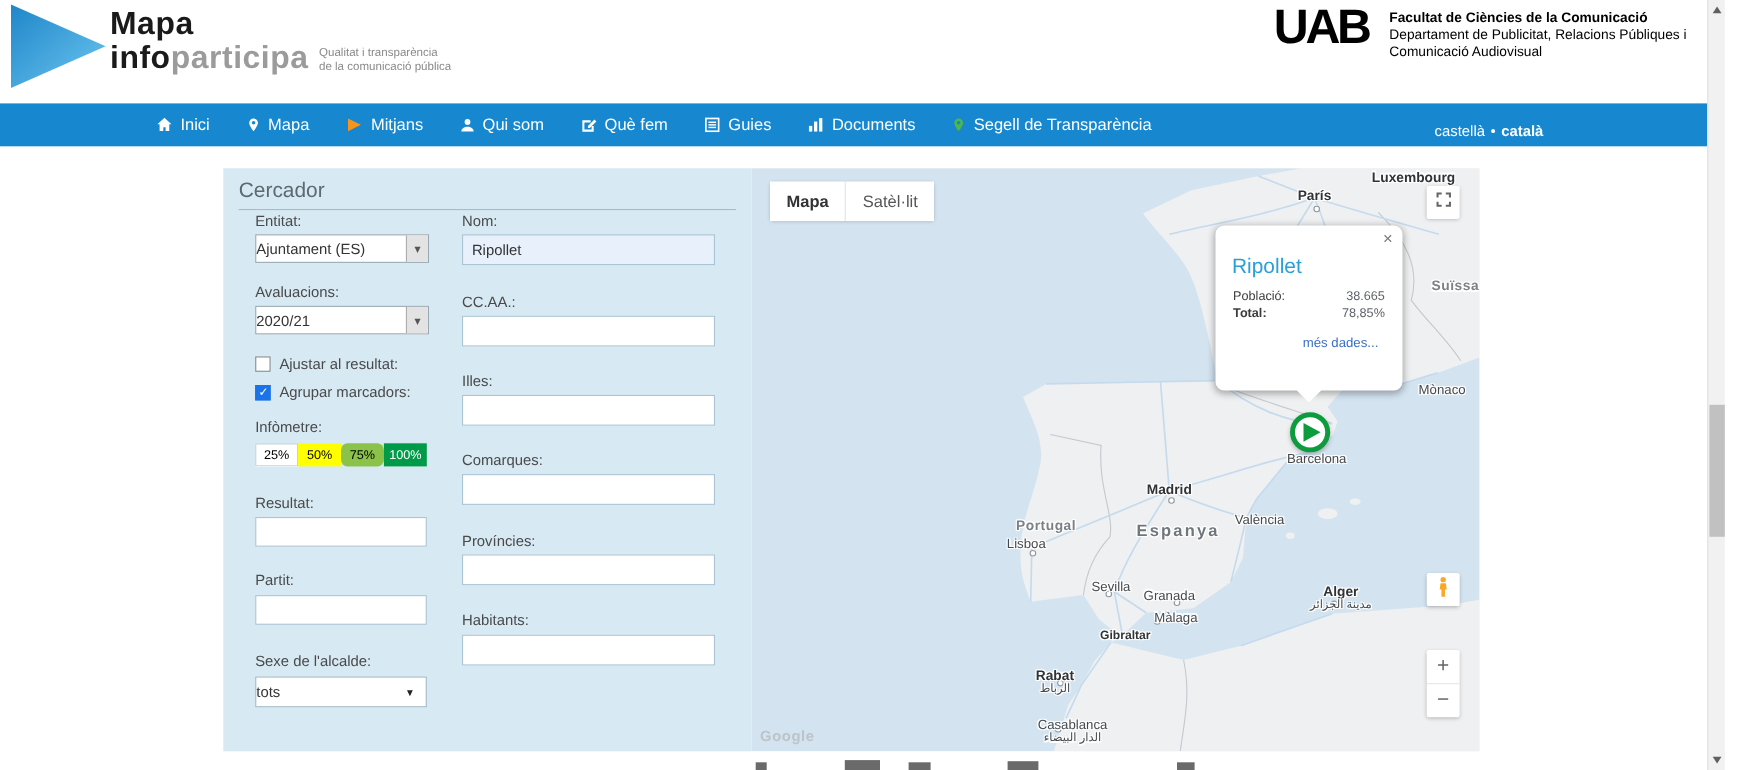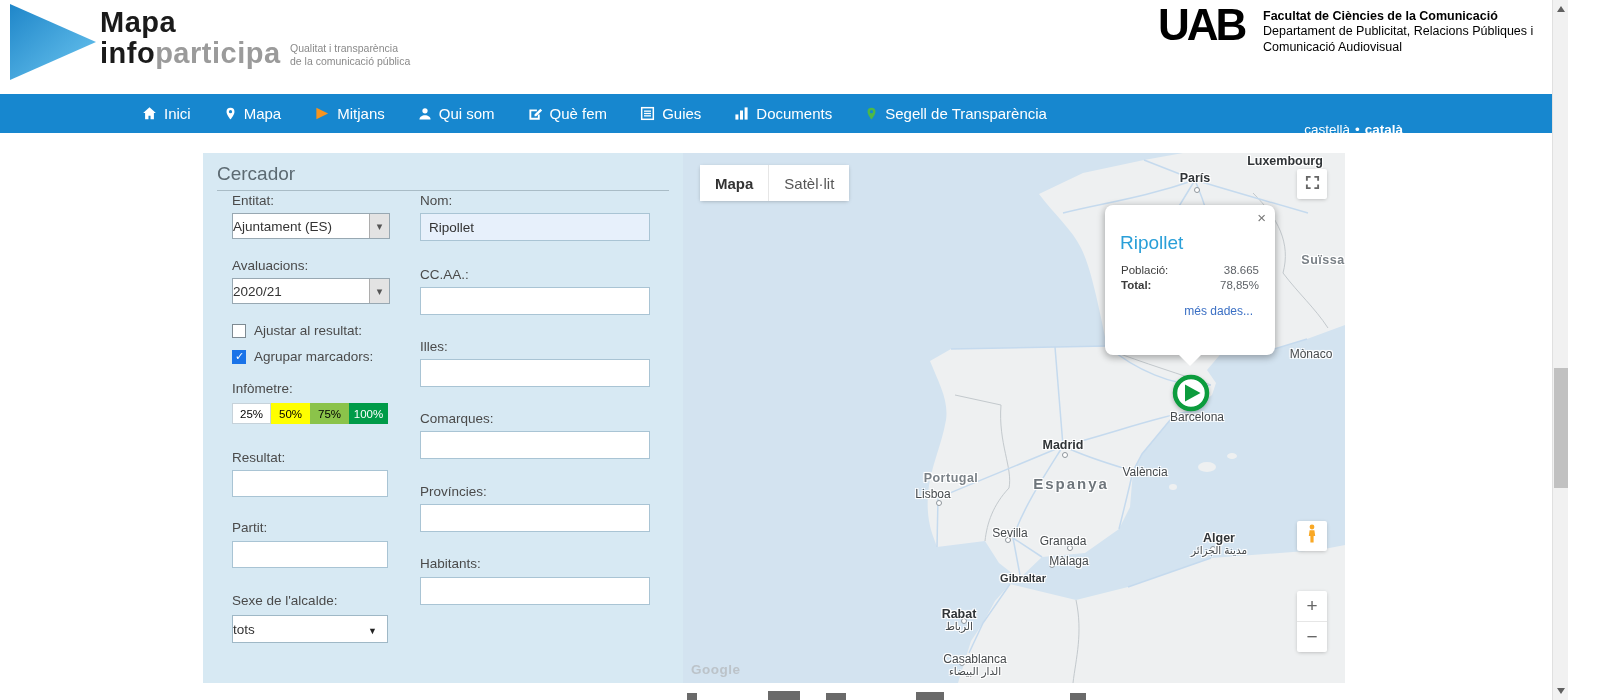"castellà" .nav-lang { top: 16px -> 6px }
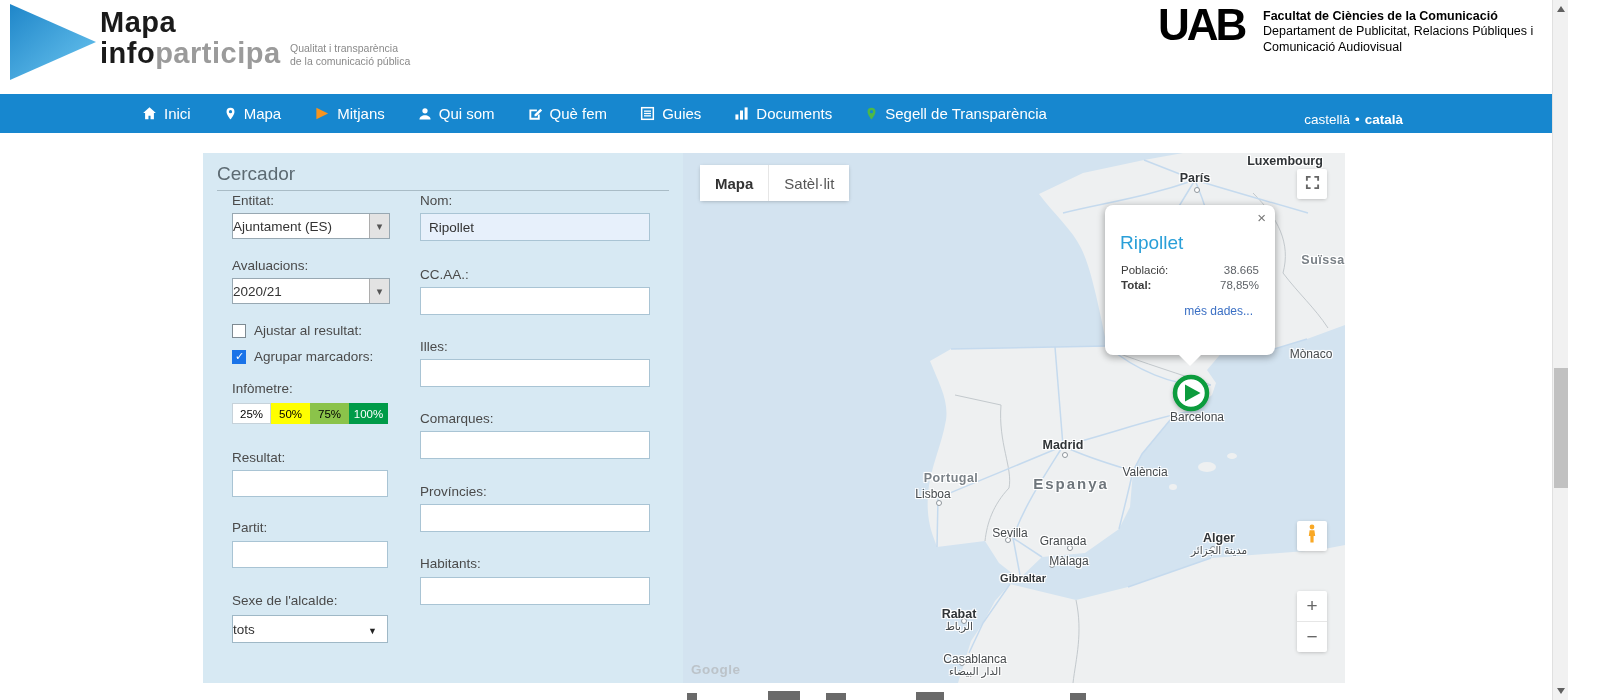"75%" span.seg { border-radius: none -> 6px }
